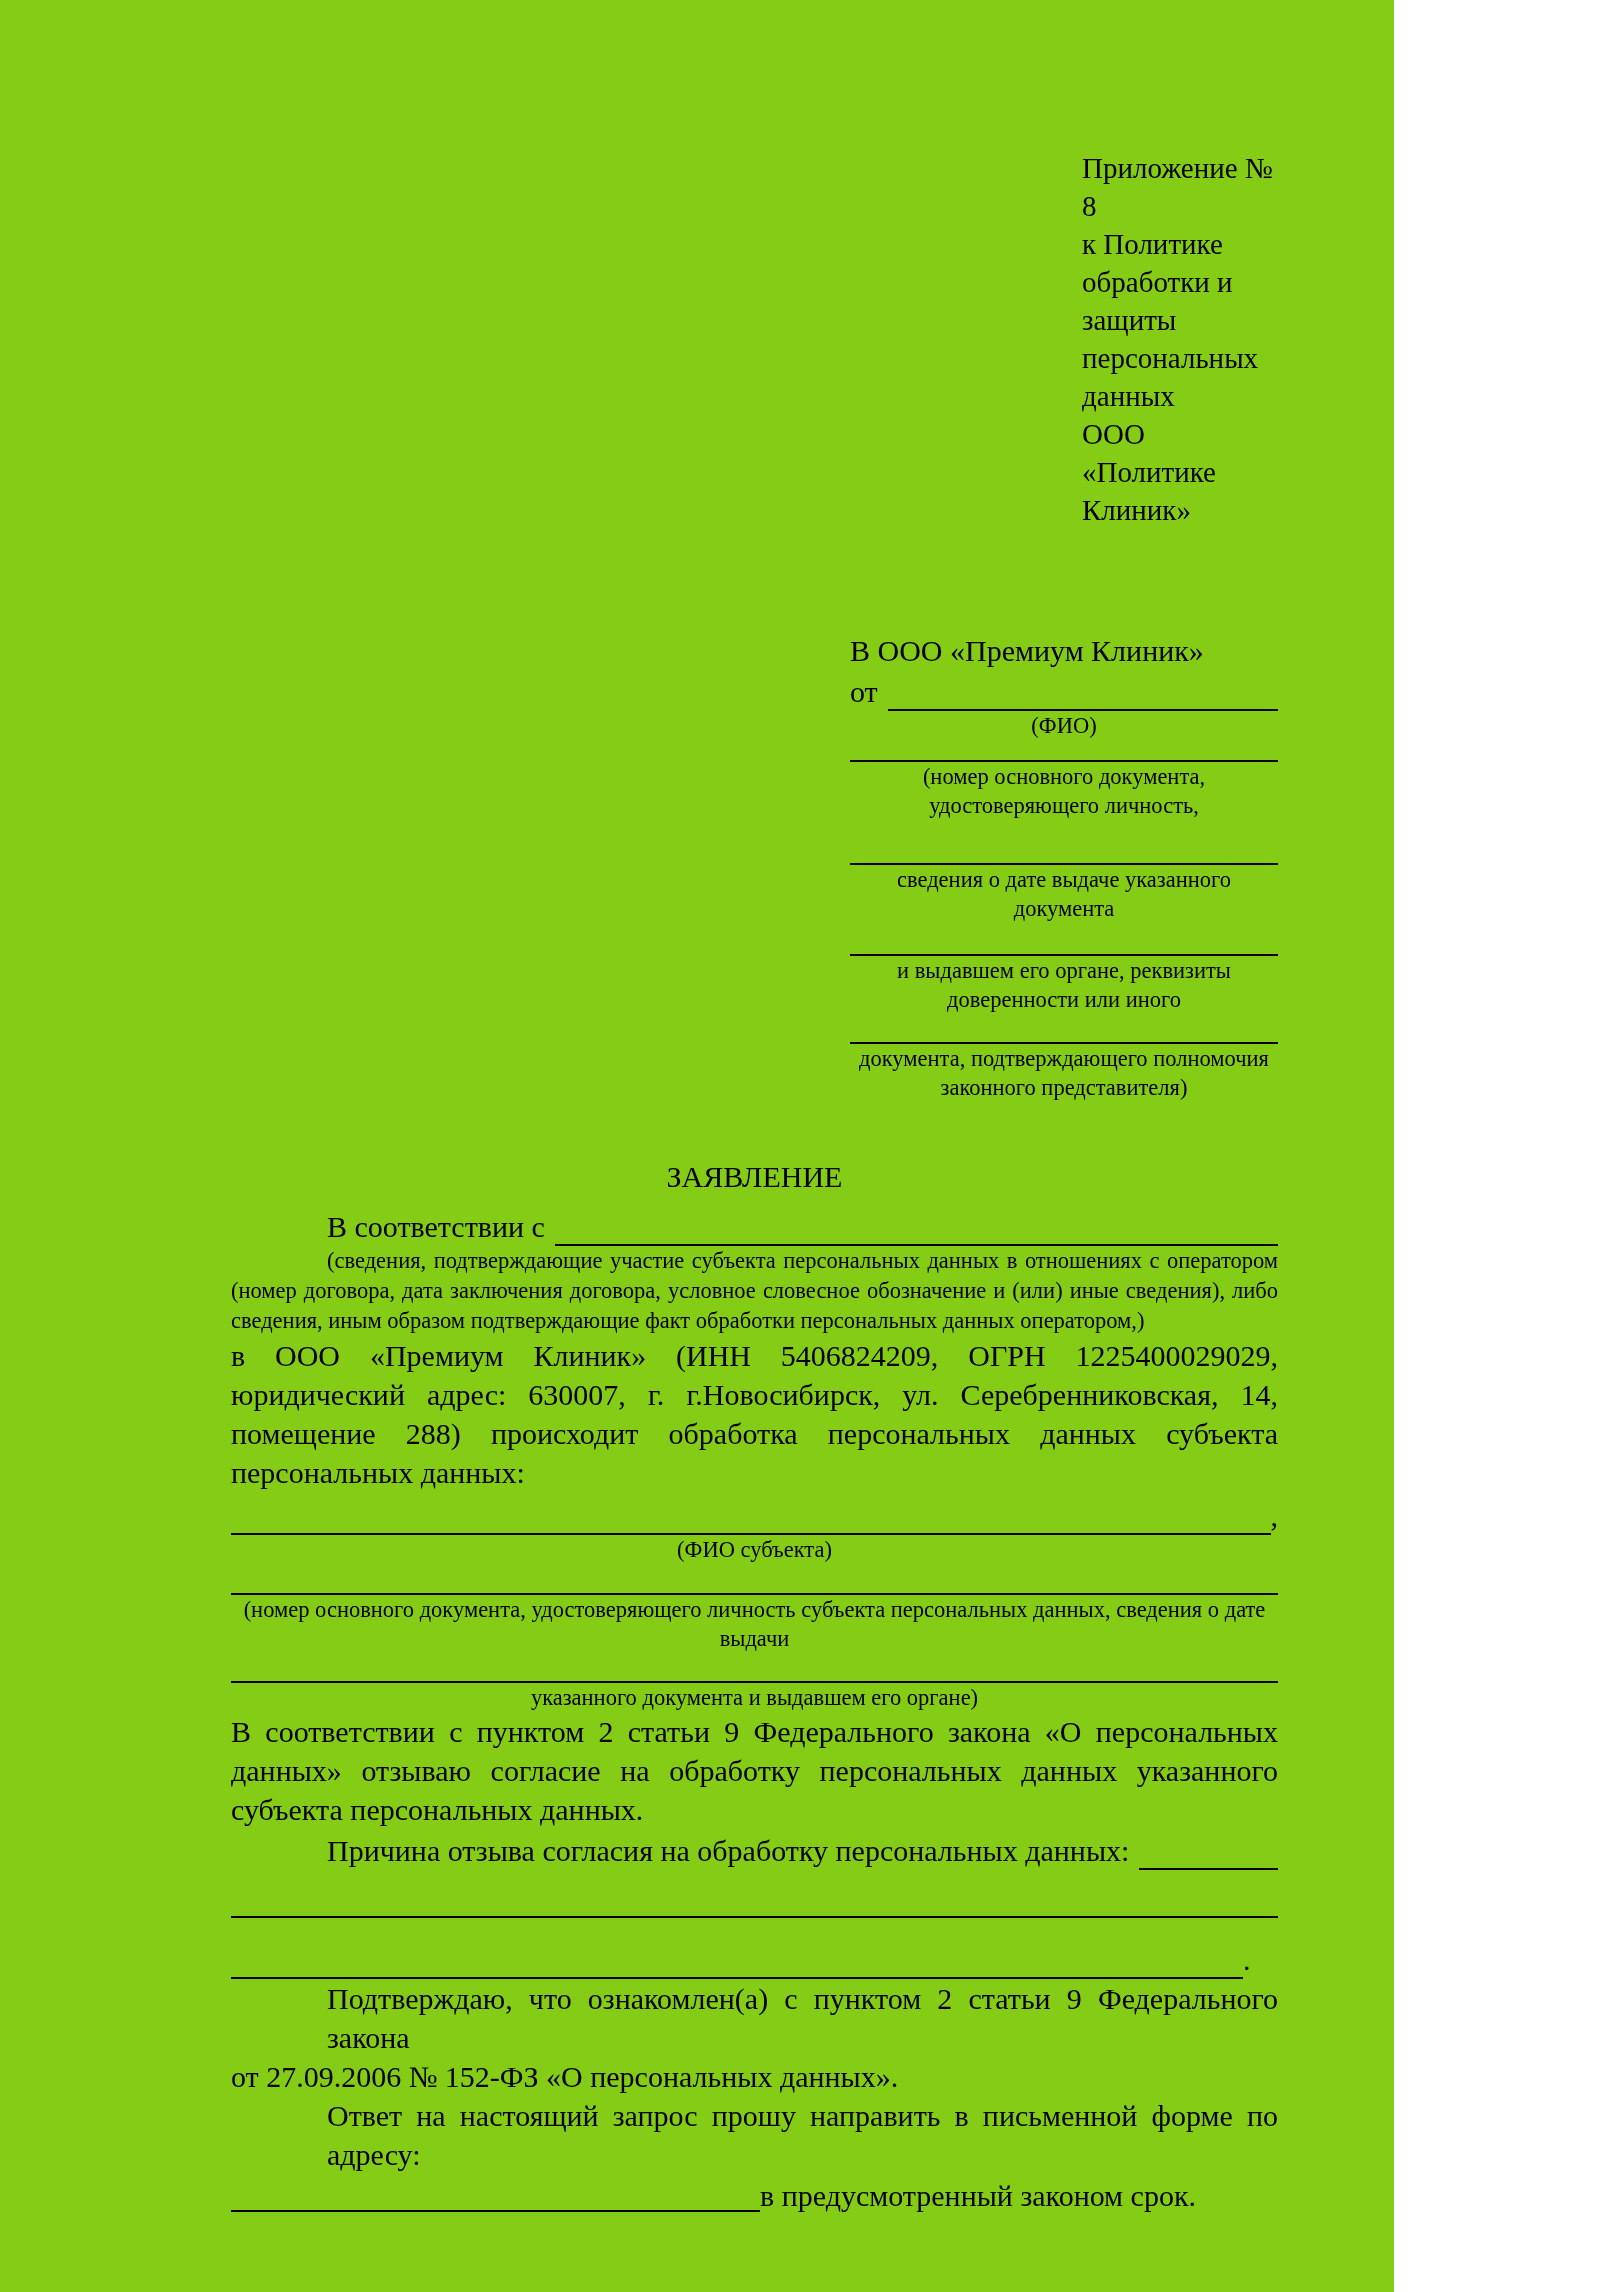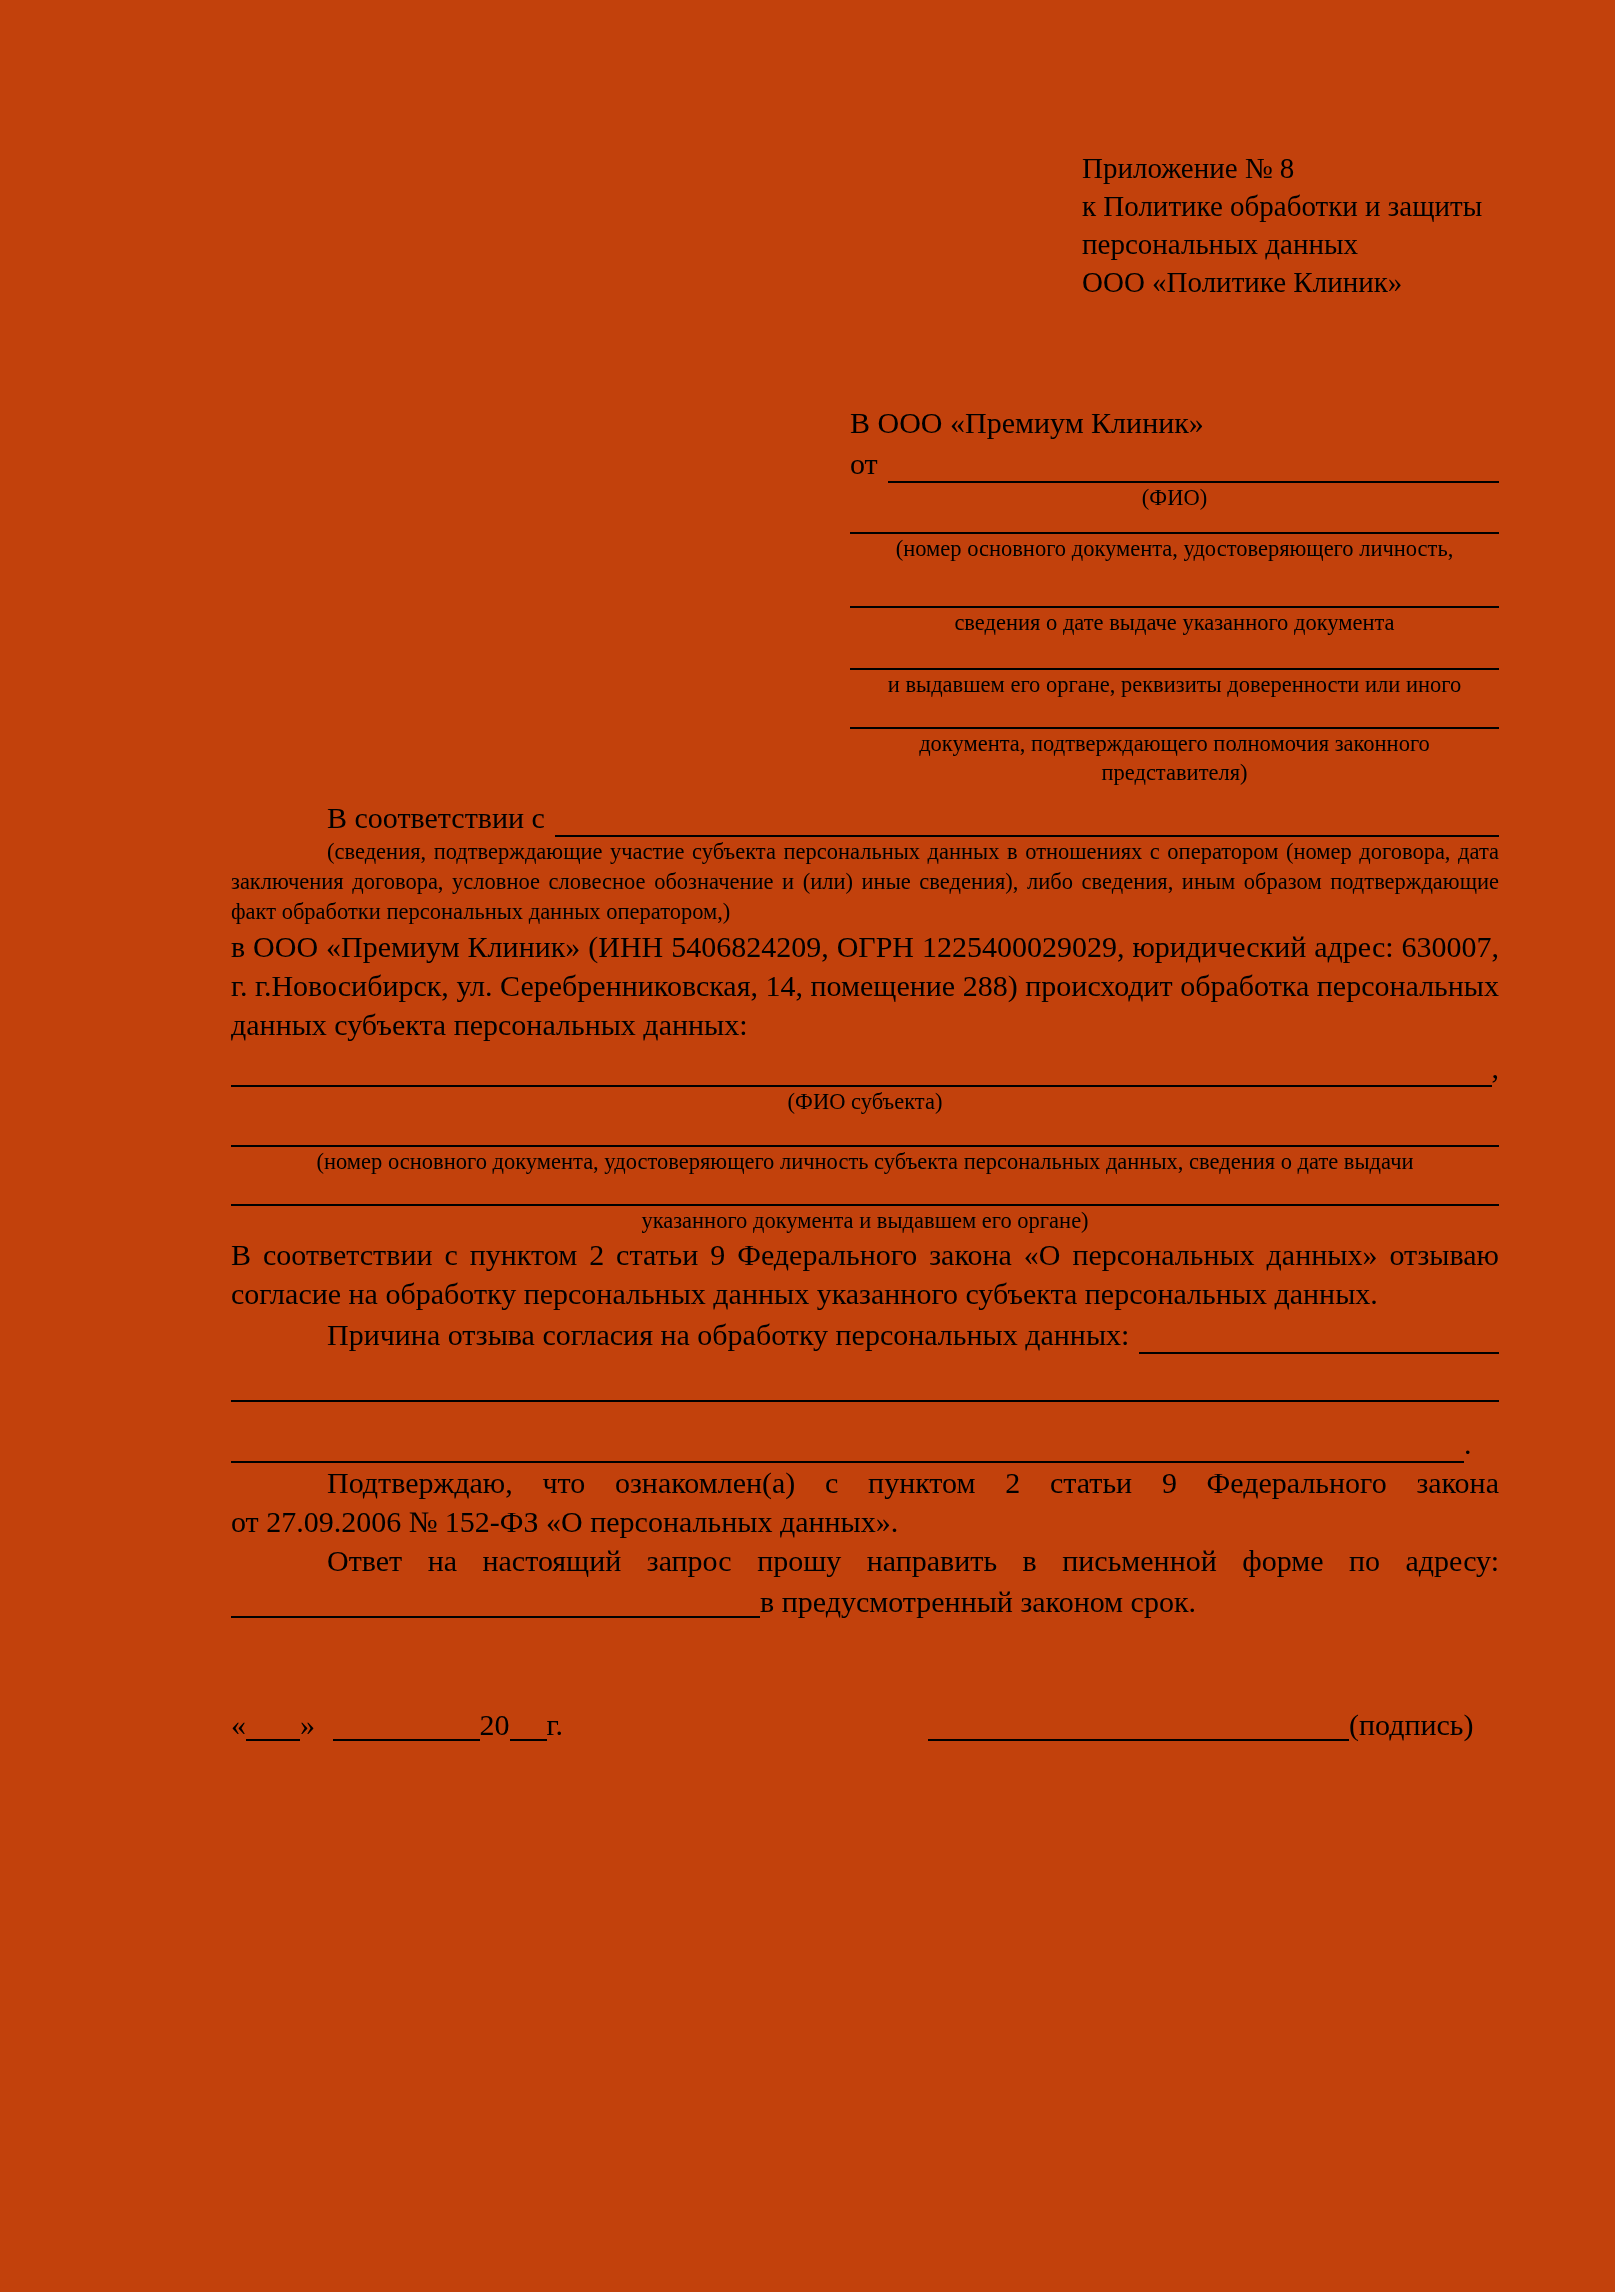"Приложение № 8" .page { background: #c2410c -> #84cc16; width: 1615px -> 1394px }
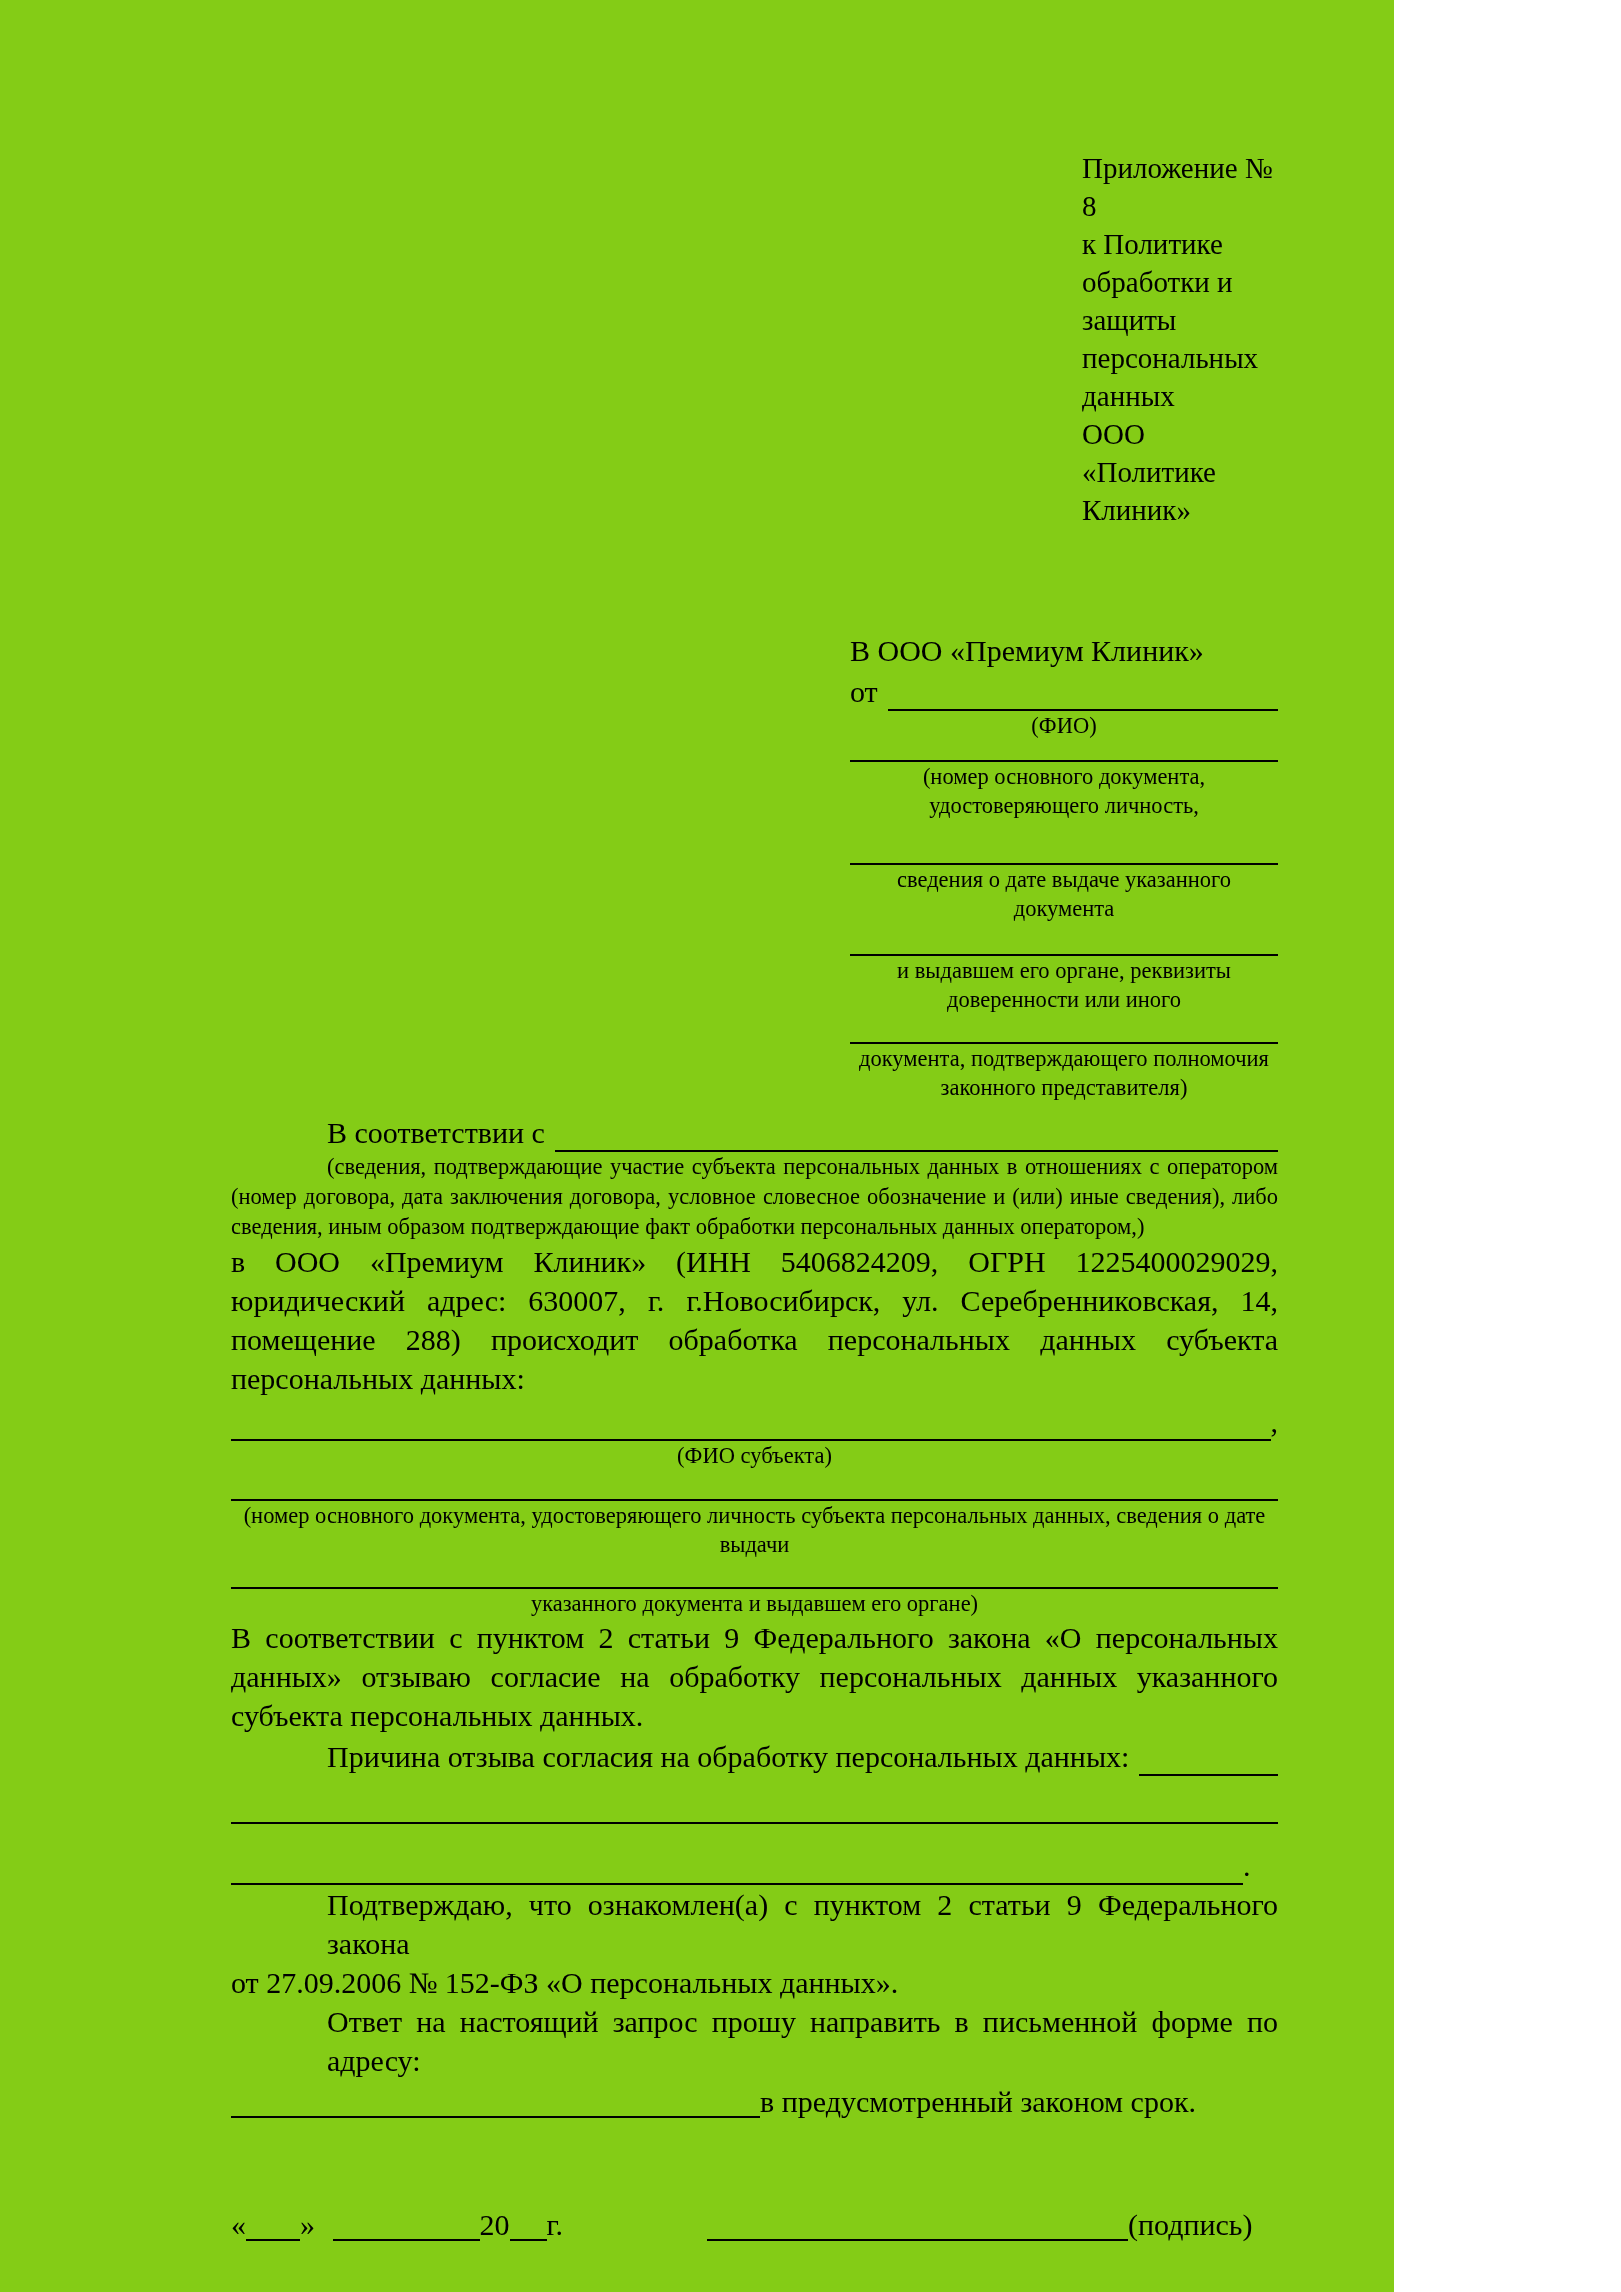"ЗАЯВЛЕНИЕ" div.heading { html: none -> <div>ЗАЯВЛЕНИЕ</div> }
